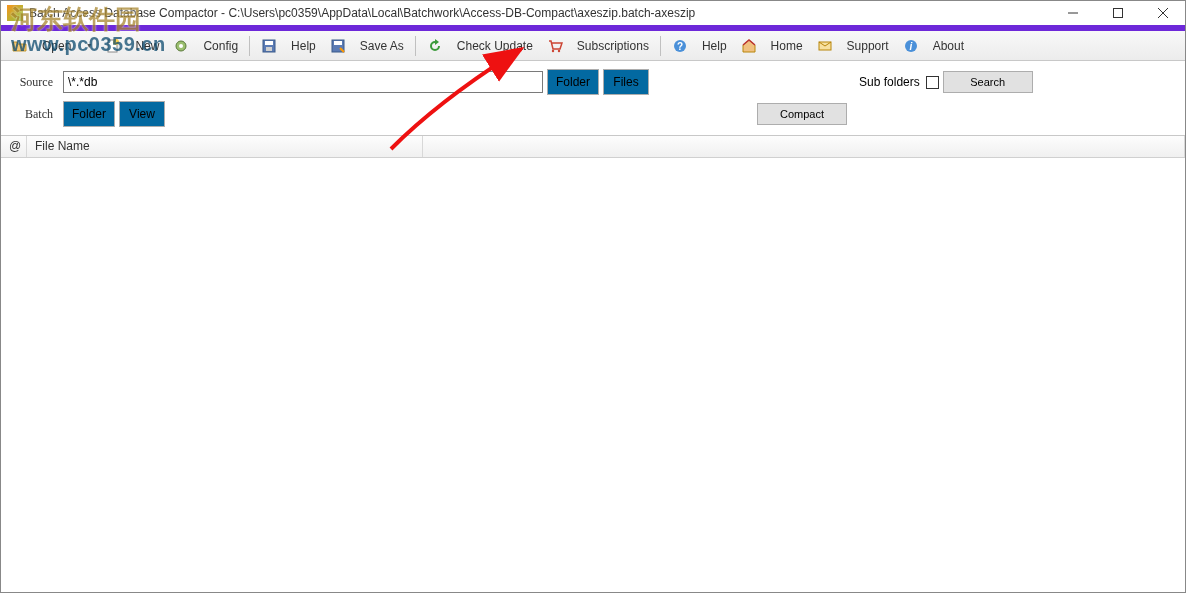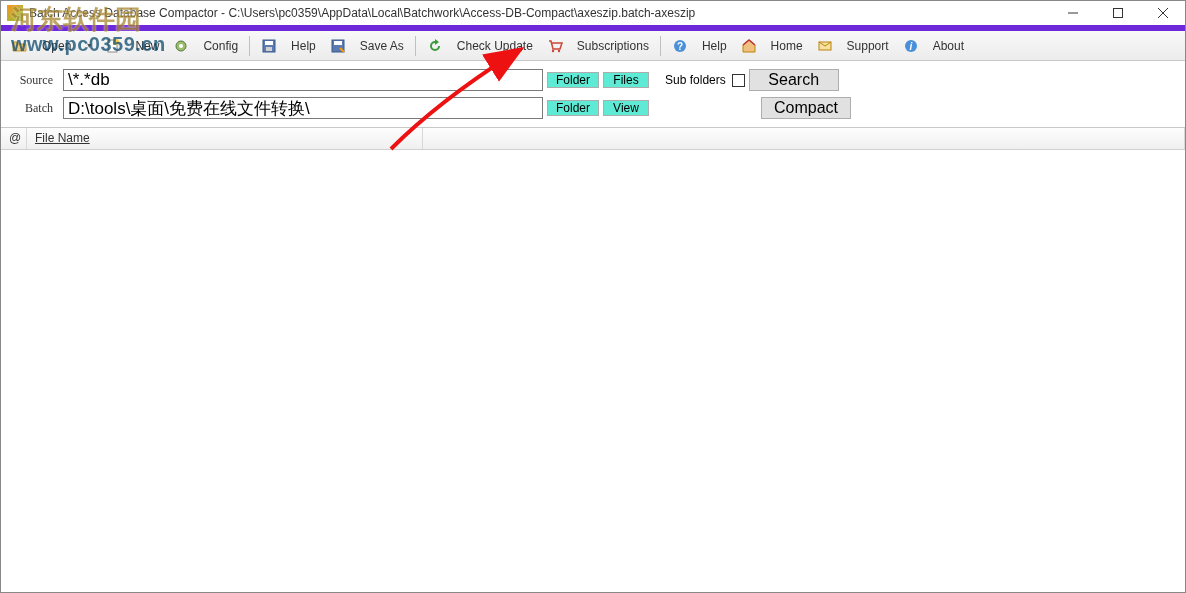"\*.*db" .form-input { font-size: 17px -> 12px }
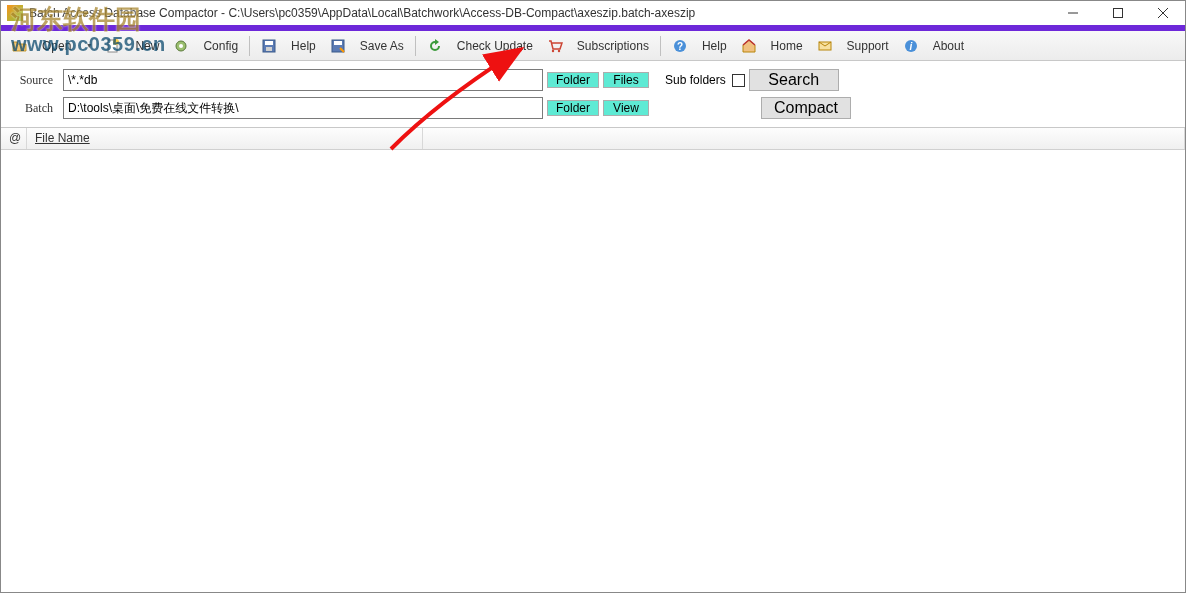"Folder" .small-btn { background: #5eead4 -> #0369a1; height: 16px -> 26px }
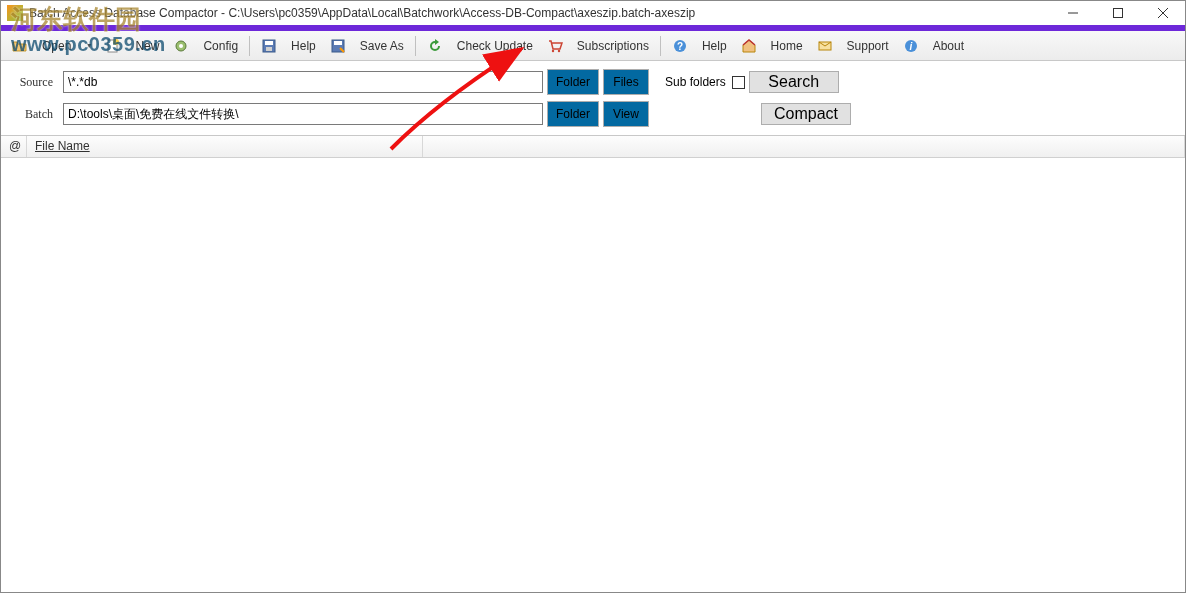"Search" .action-btn { font-size: 16px -> 11px }
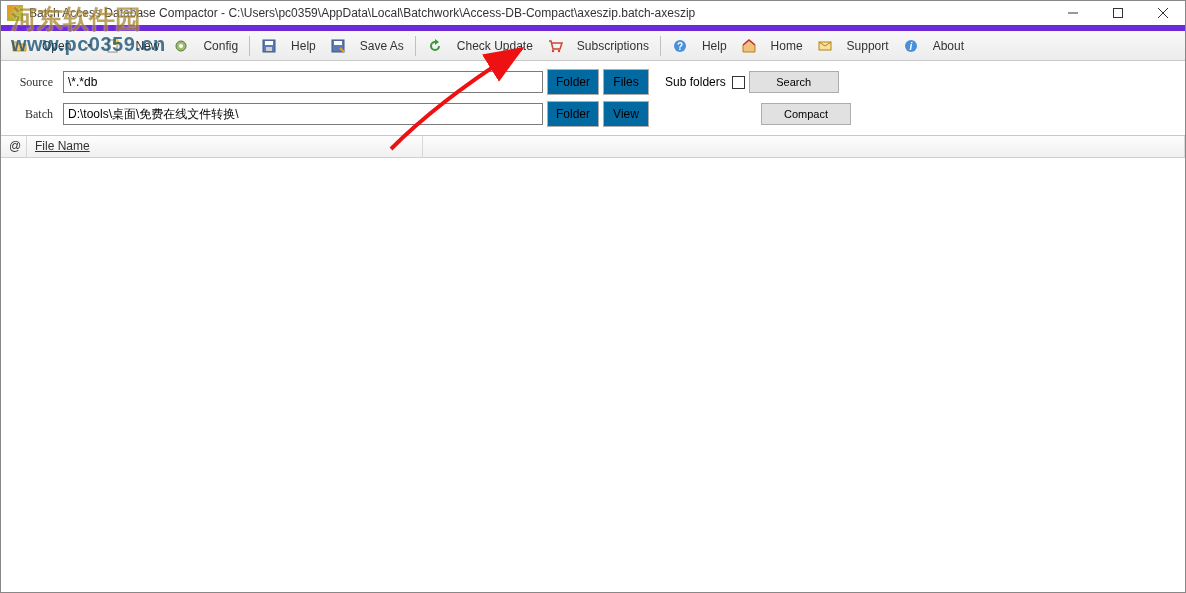"D:\tools\桌面\免费在线文件转换\" input.form-input { html: <input> -> none }
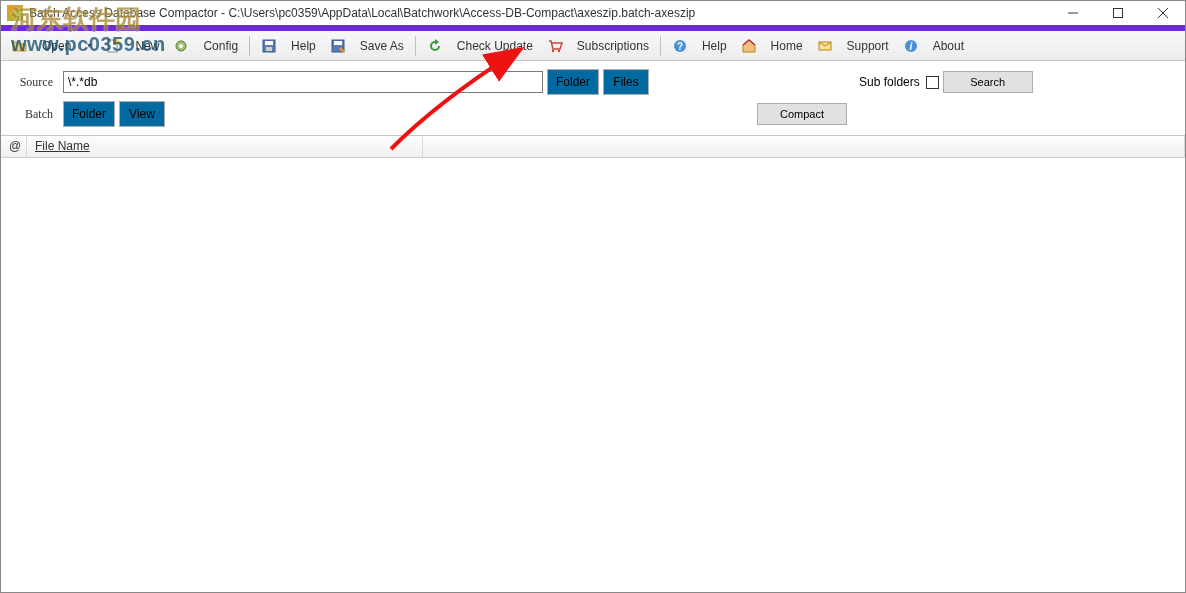"File Name" .col-fn { text-decoration: underline -> none }
